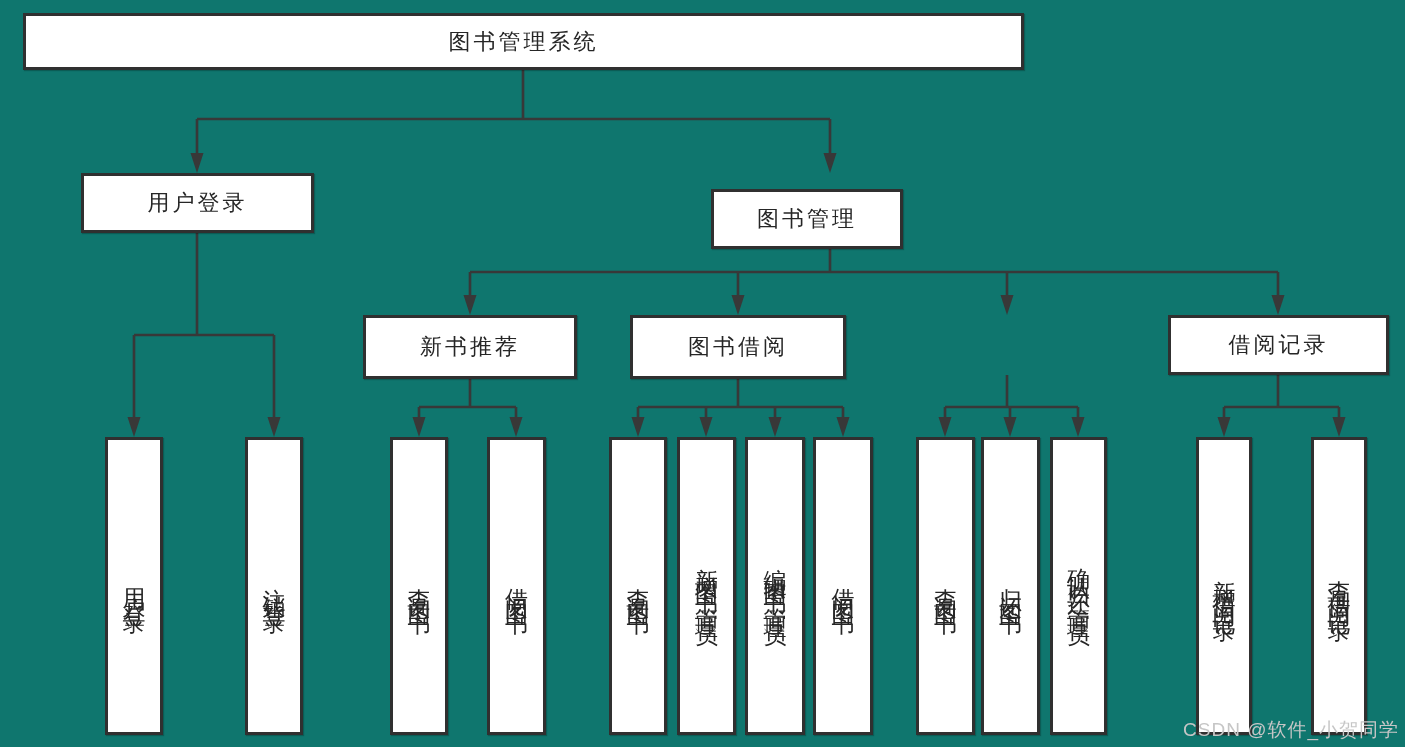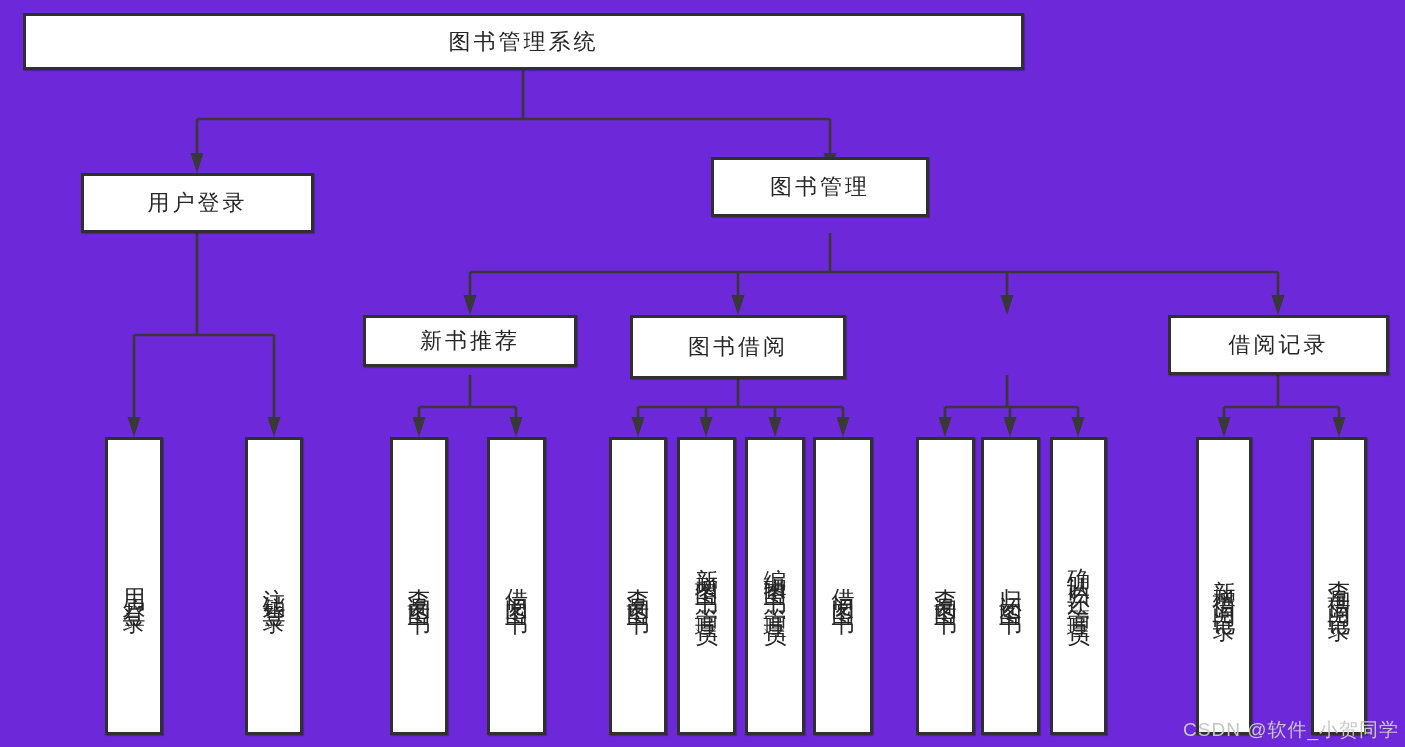"图书管理系统" .canvas { background: #6d28d9 -> #0f766e }
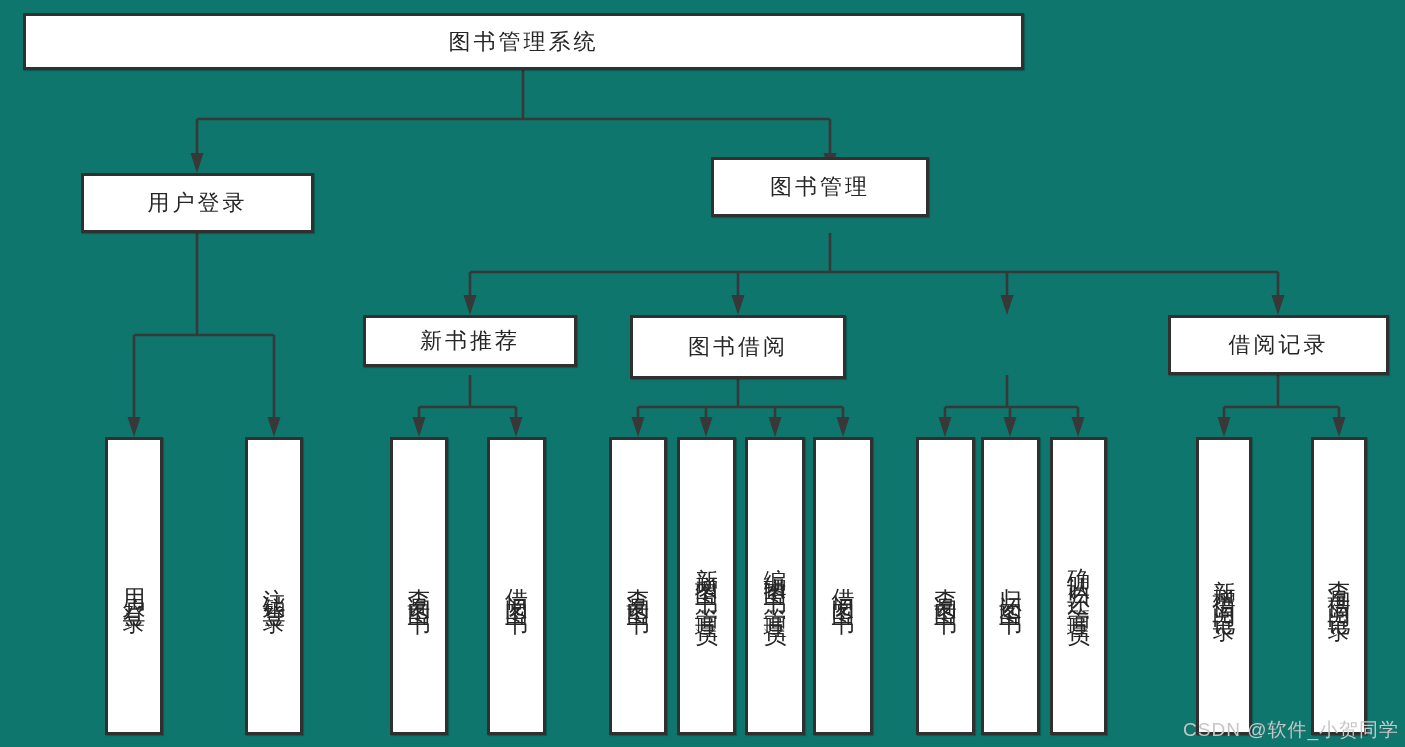"图书管理" div.box { top: 157px -> 189px; width: 218px -> 192px }
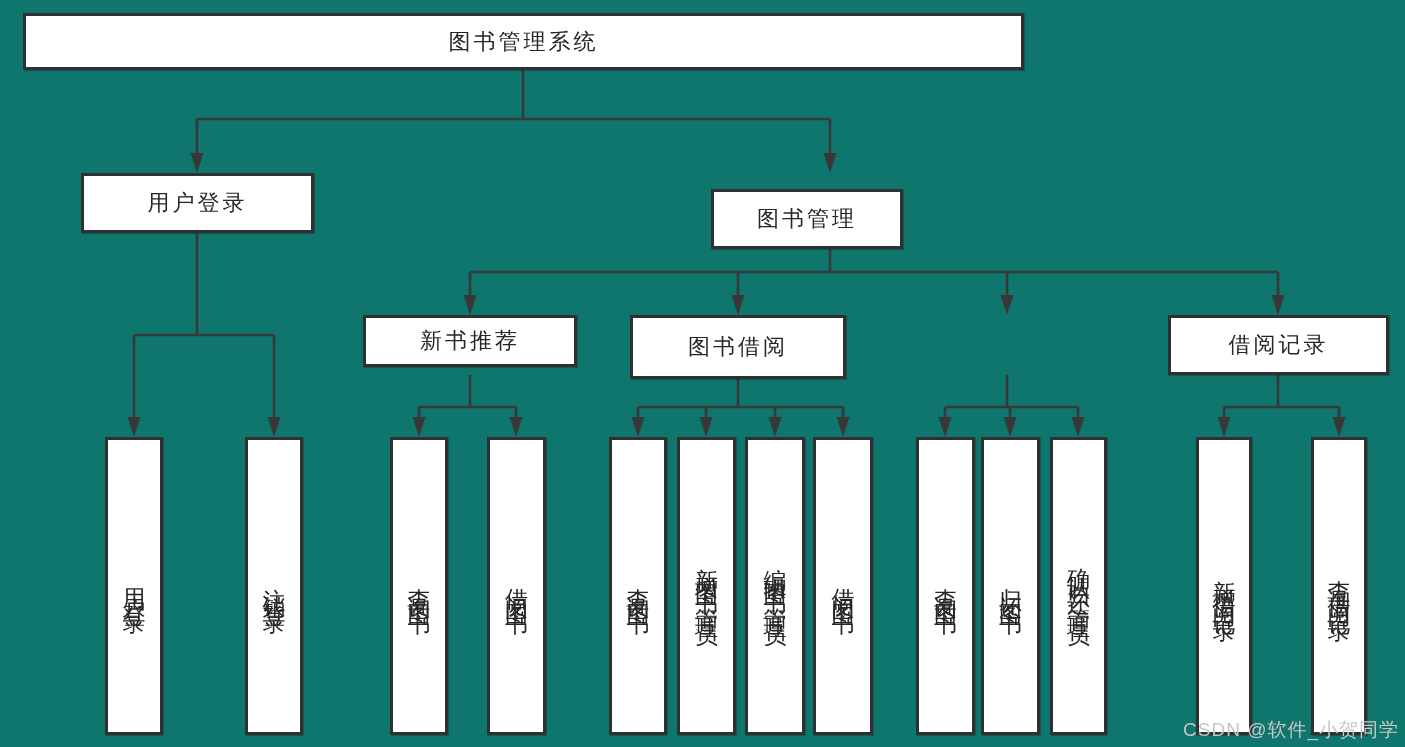"新书推荐" div.box { height: 52px -> 64px }
